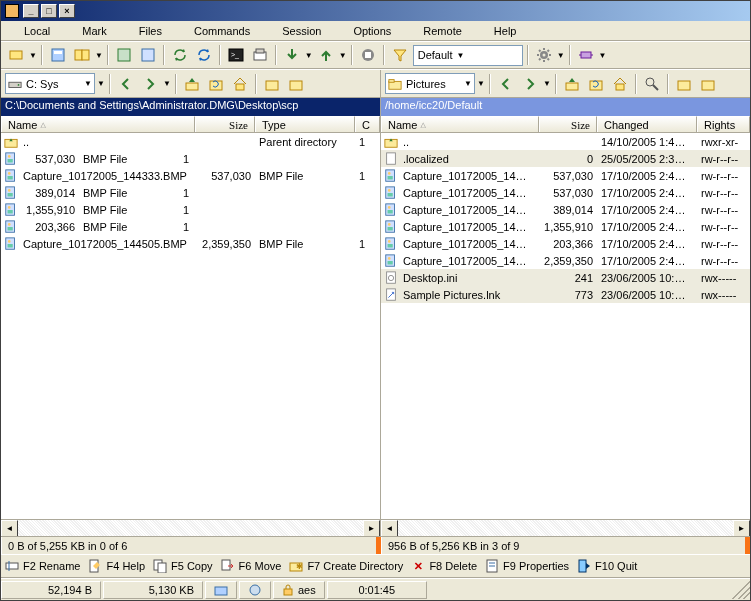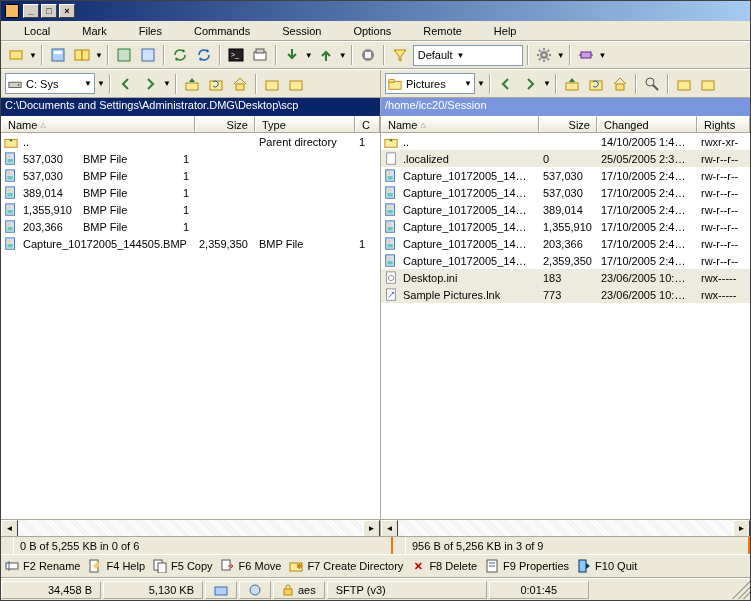"/home/icc20/Session" div.pathbar { text: /home/icc20/Session -> /home/icc20/Default }
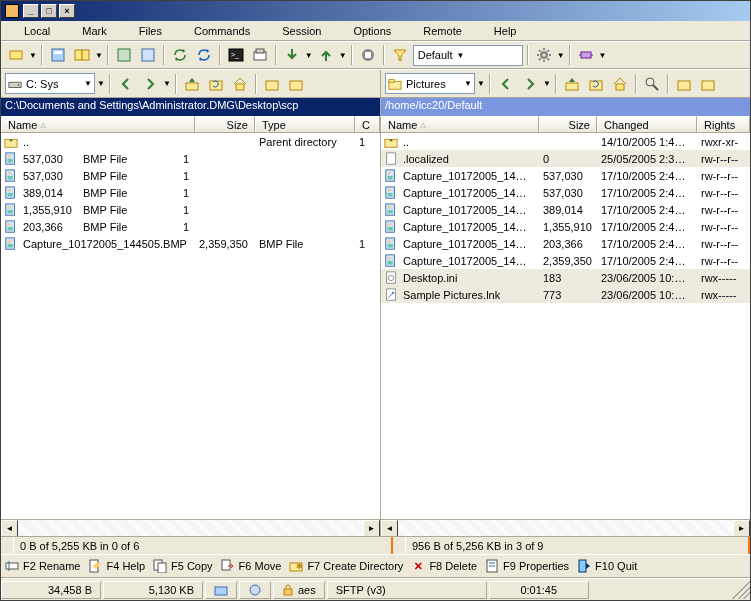"Size" .fh-col.right { font-family: none -> Liberation Serif, serif }
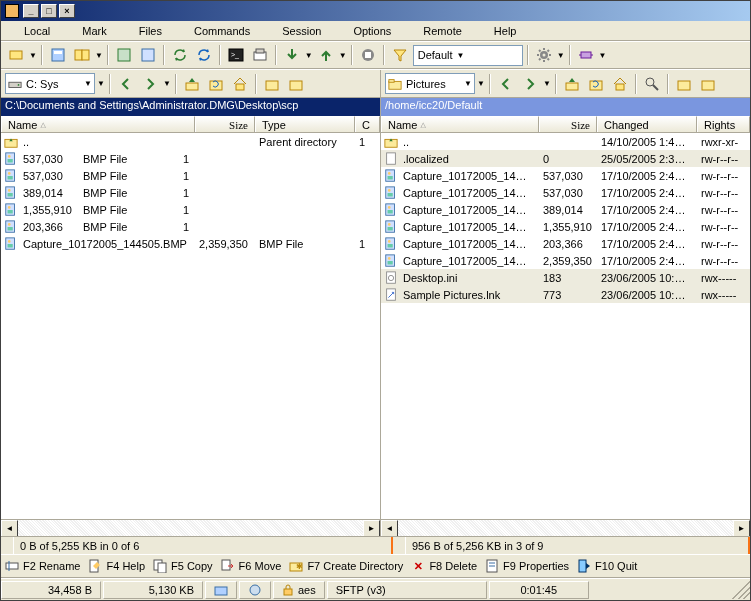"537,030" .fc.right { text-align: left -> right }
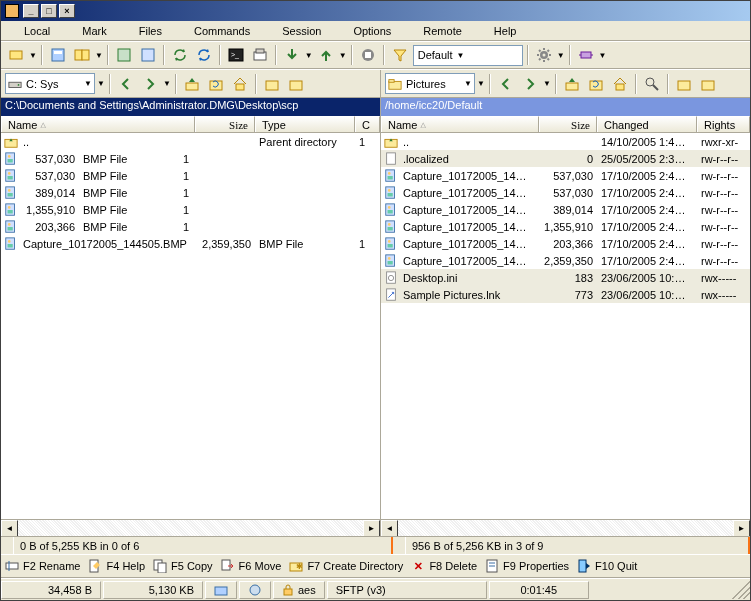"Capture_10172005_144333.BMP" span.fc { html: none -> <span>Capture_10172005_144333.BMP</span> }
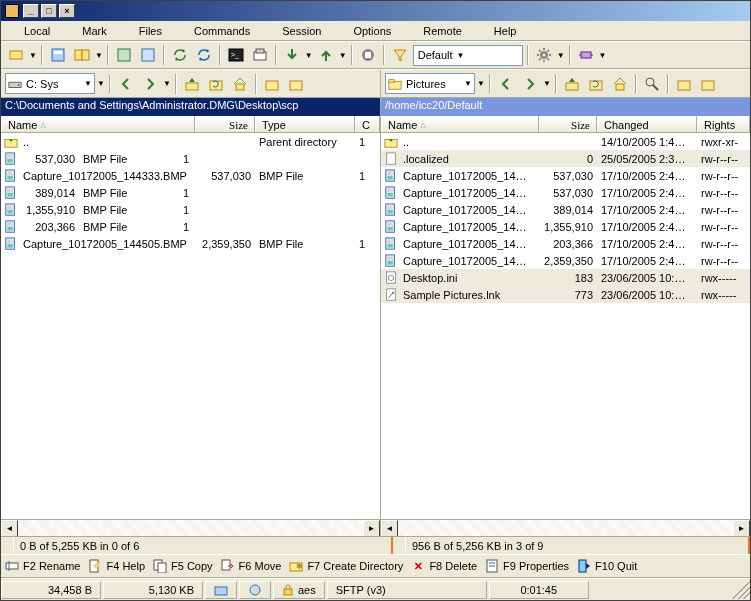"183" span.fc { text: 183 -> 241 }
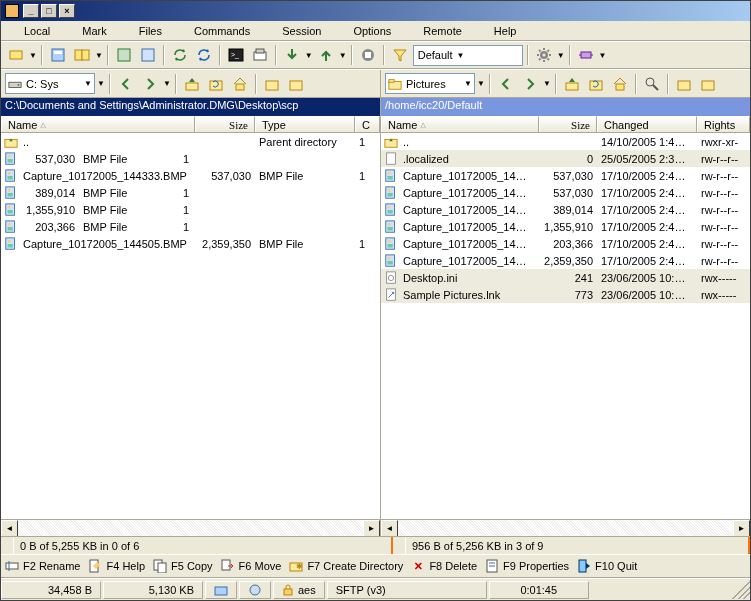"0 B of 5,255 KB" .statusbar1 .cell { border-right: 2px solid #f97316 -> 5px solid #f97316; margin-left: 12px -> none }
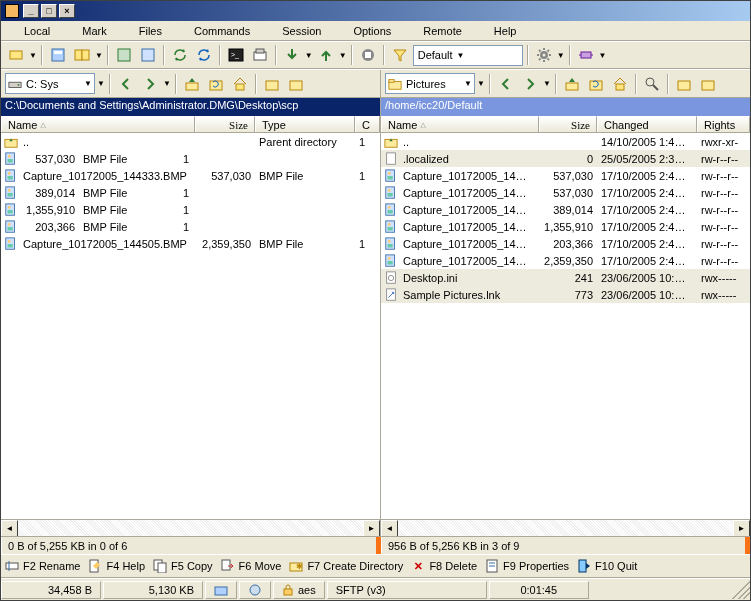"34,458 B" div.sb2-cell { text: 34,458 -> 52,194 }
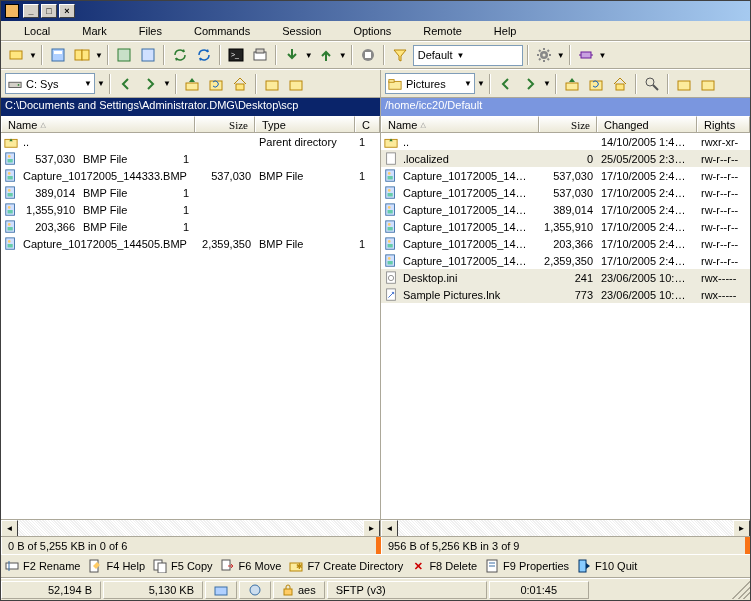"SFTP (v3)" div.sb2-cell { html: <div>SFTP (v3)</div> -> none }
